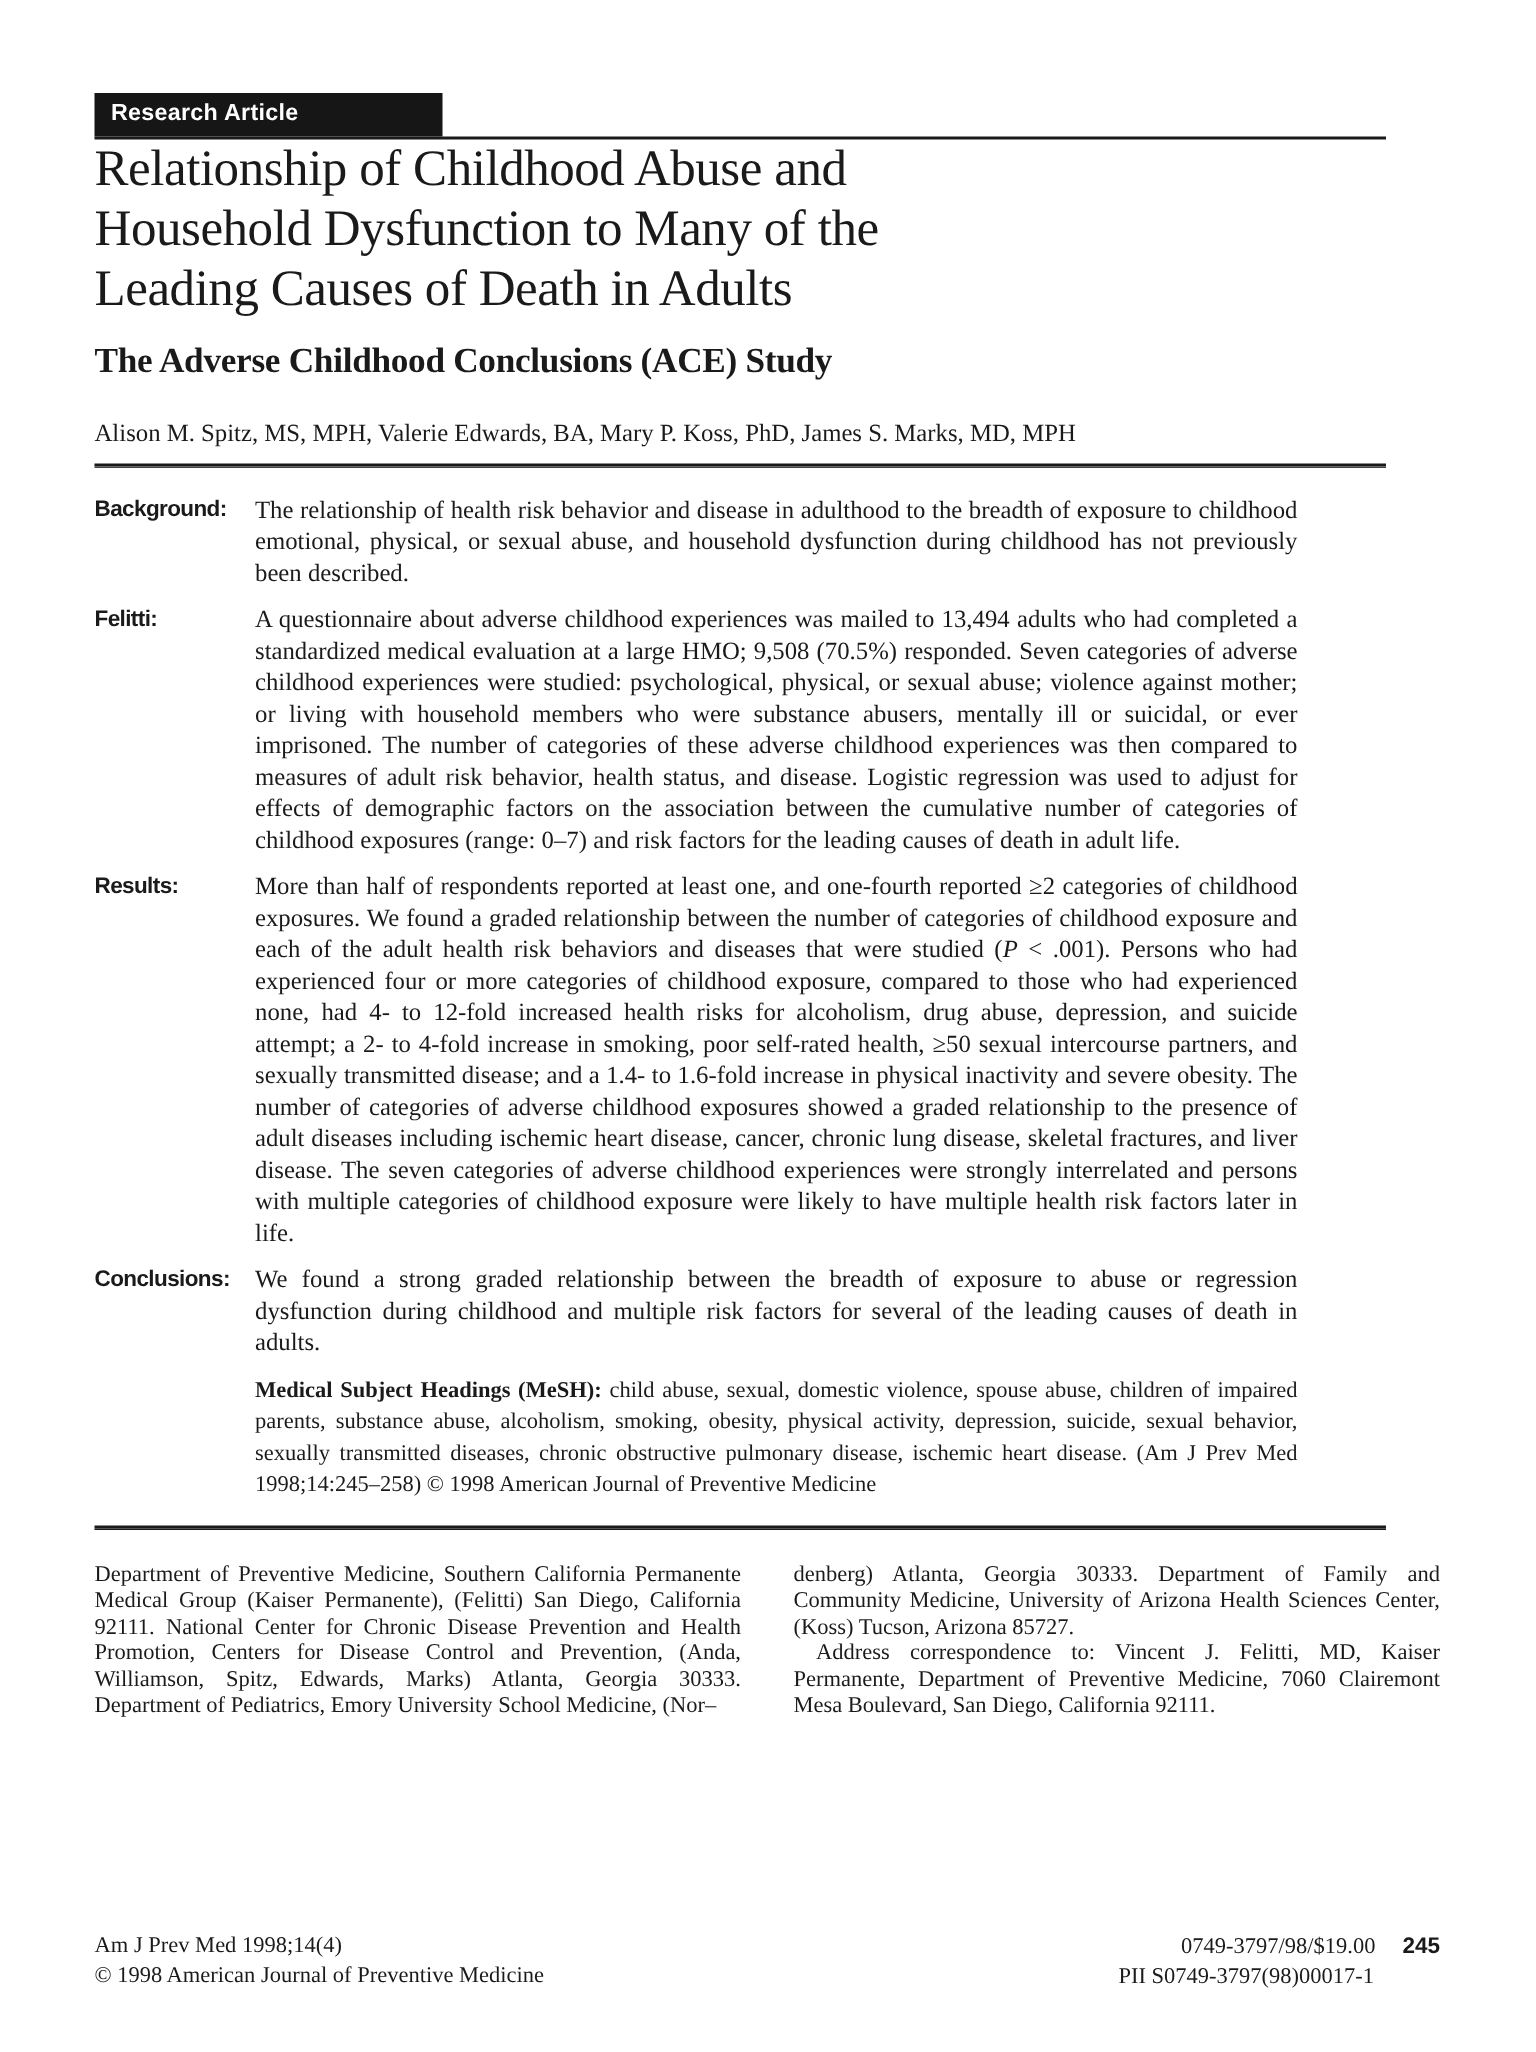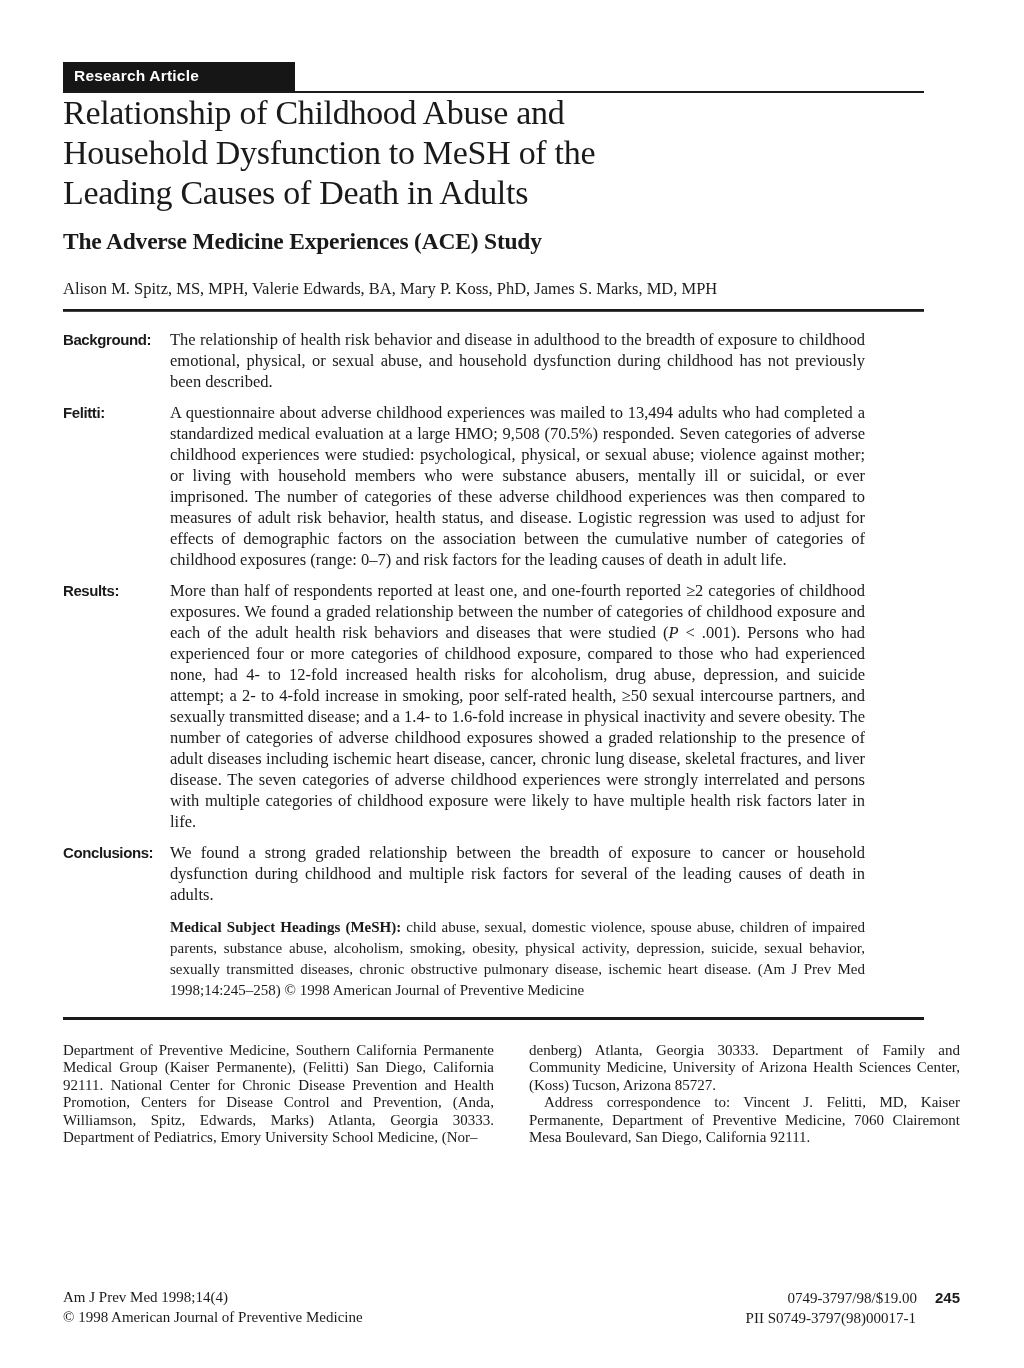"Household Dysfunction to MeSH of" div { text: MeSH -> Many }
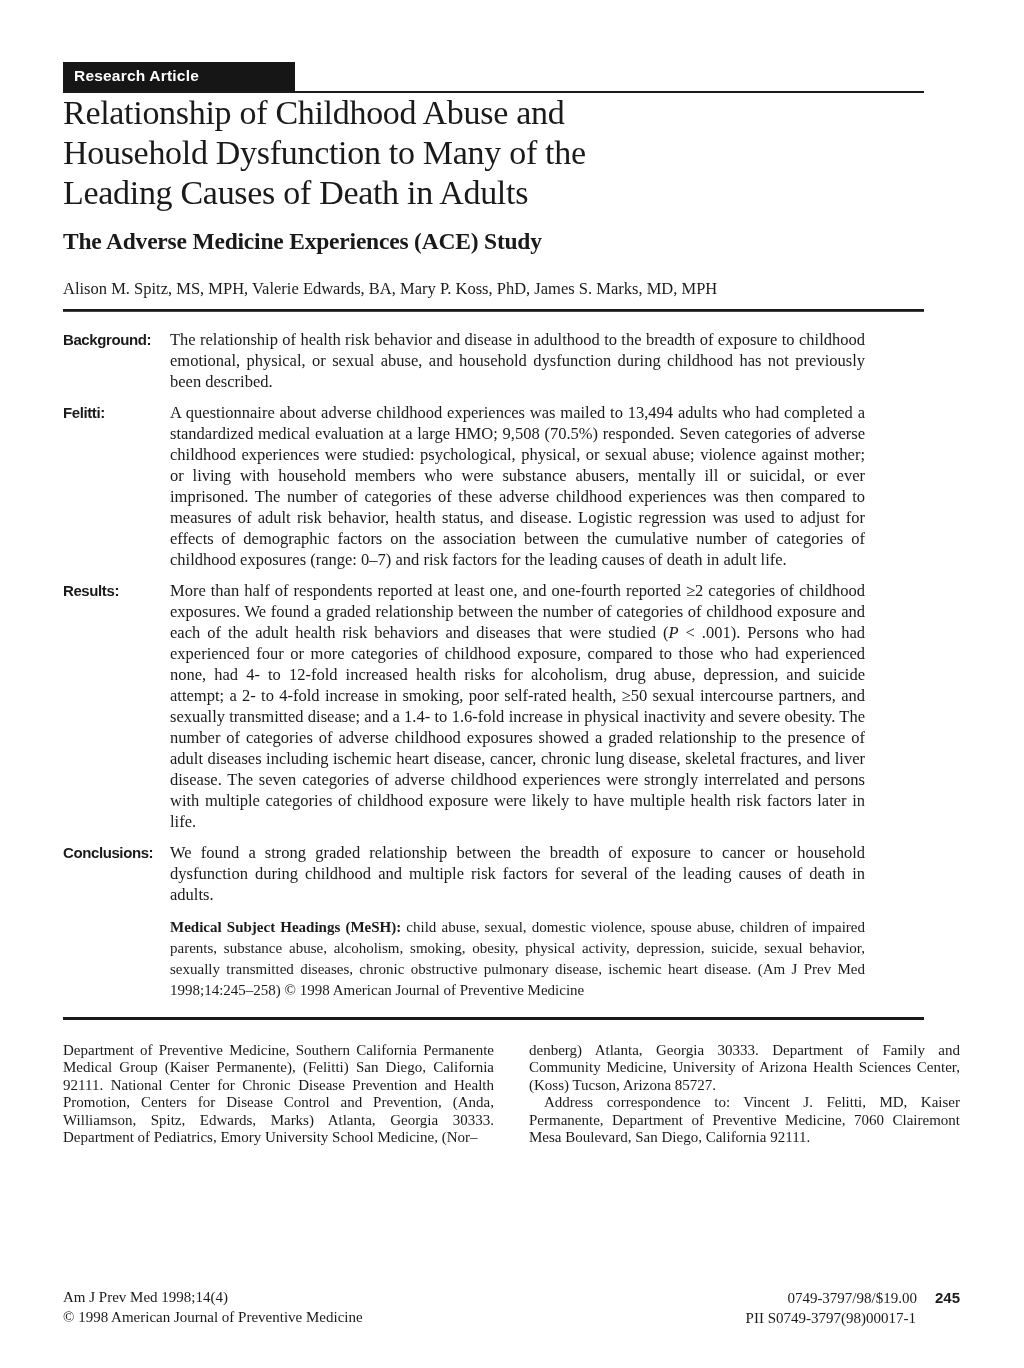"The Adverse Medicine Experiences (ACE)" h2.subtitle { text: Medicine Experiences -> Childhood Conclusions }
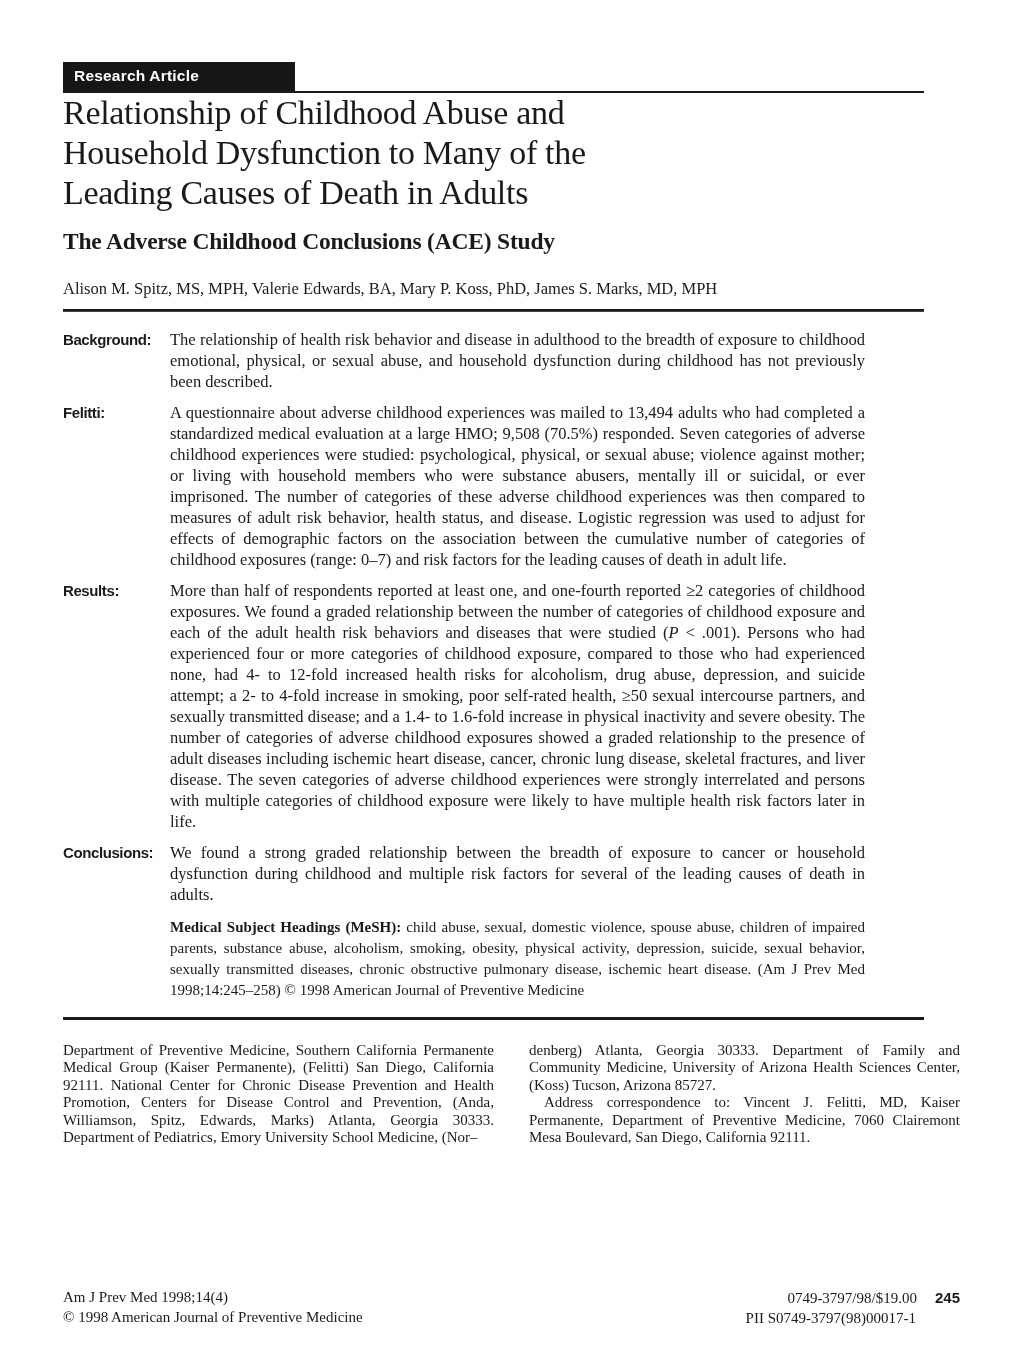"We found a strong graded" div.section-text { text: cancer or household -> abuse or regression }
